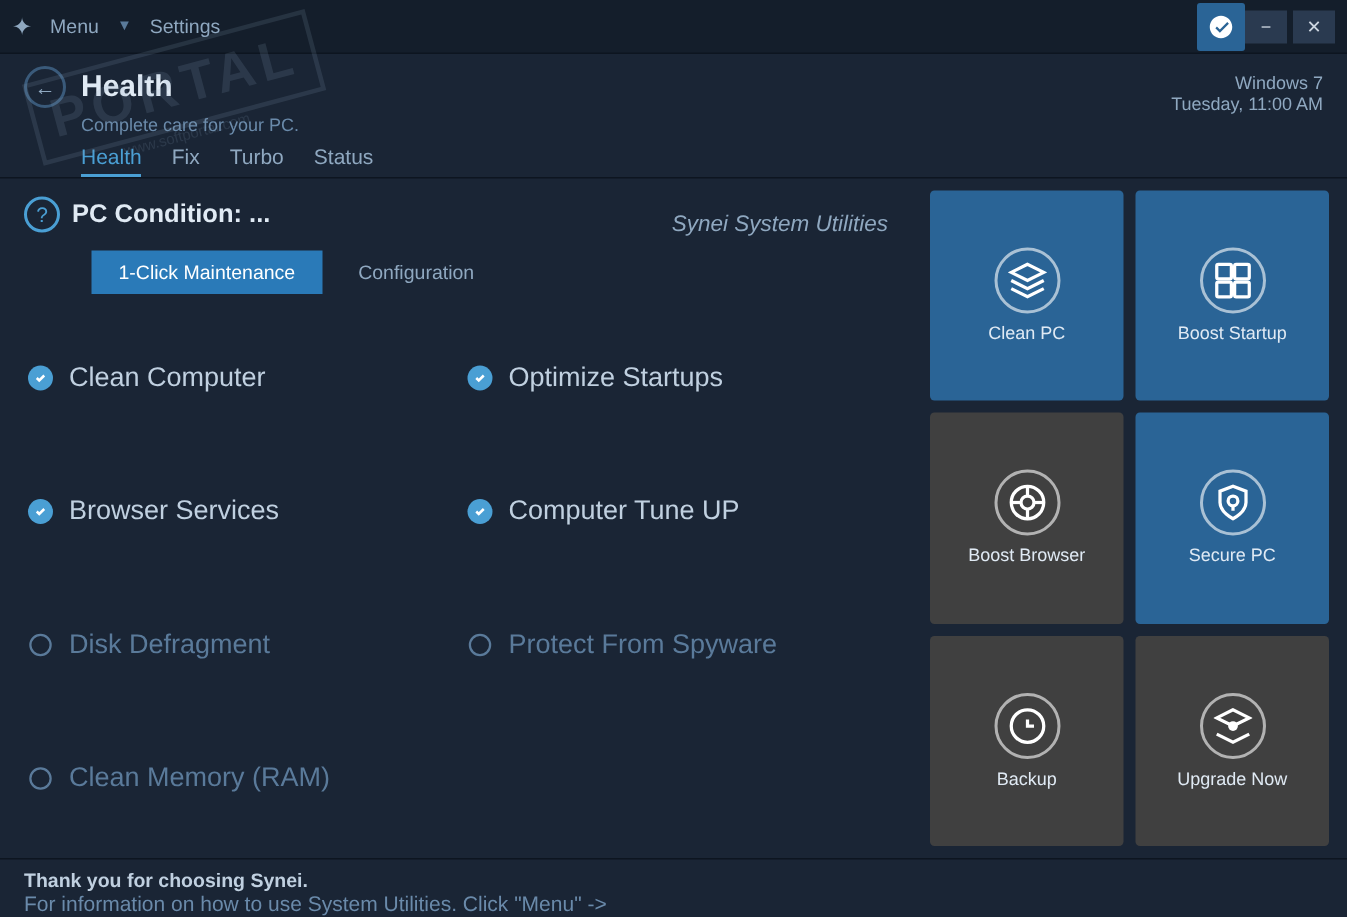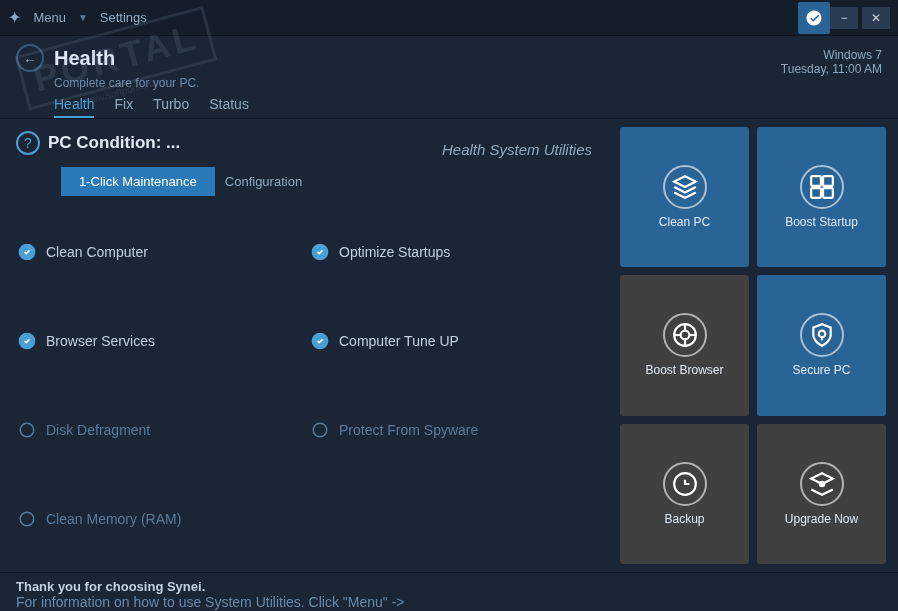"Health System Utilities" span.synei-title { text: Health -> Synei }
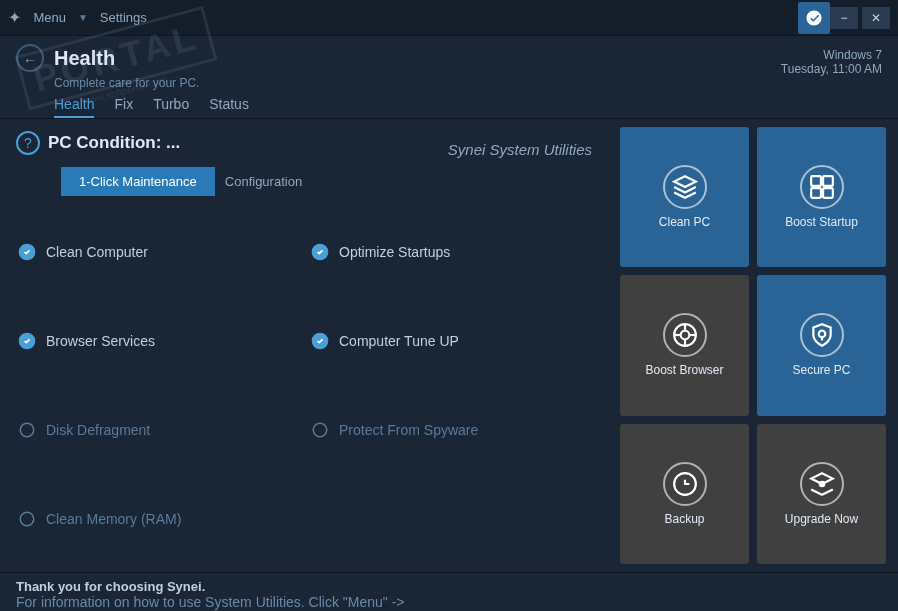"Configuration" .config-label { padding: 7px 10px -> 7px 24px }
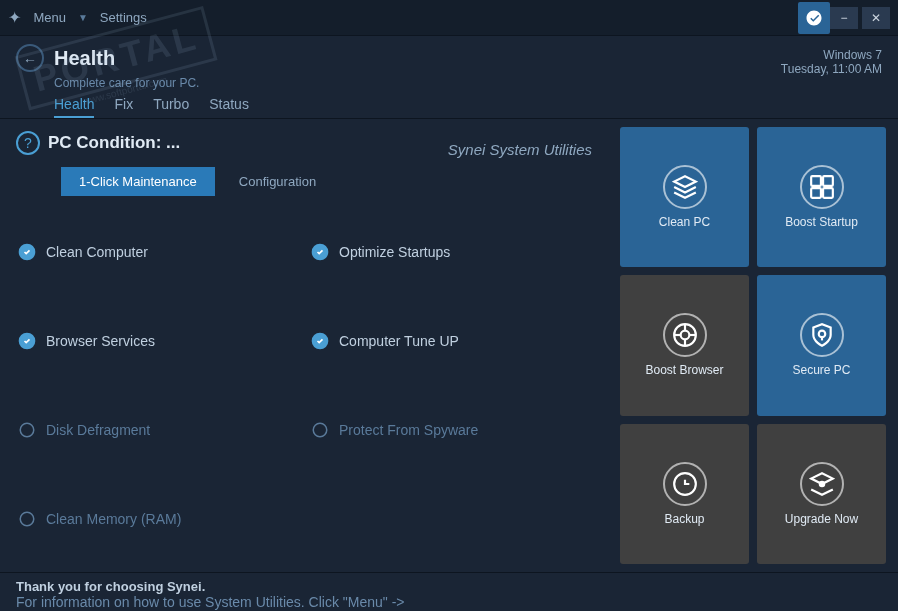"Clean Computer" .option-label { font-size: 14px -> 18px }
